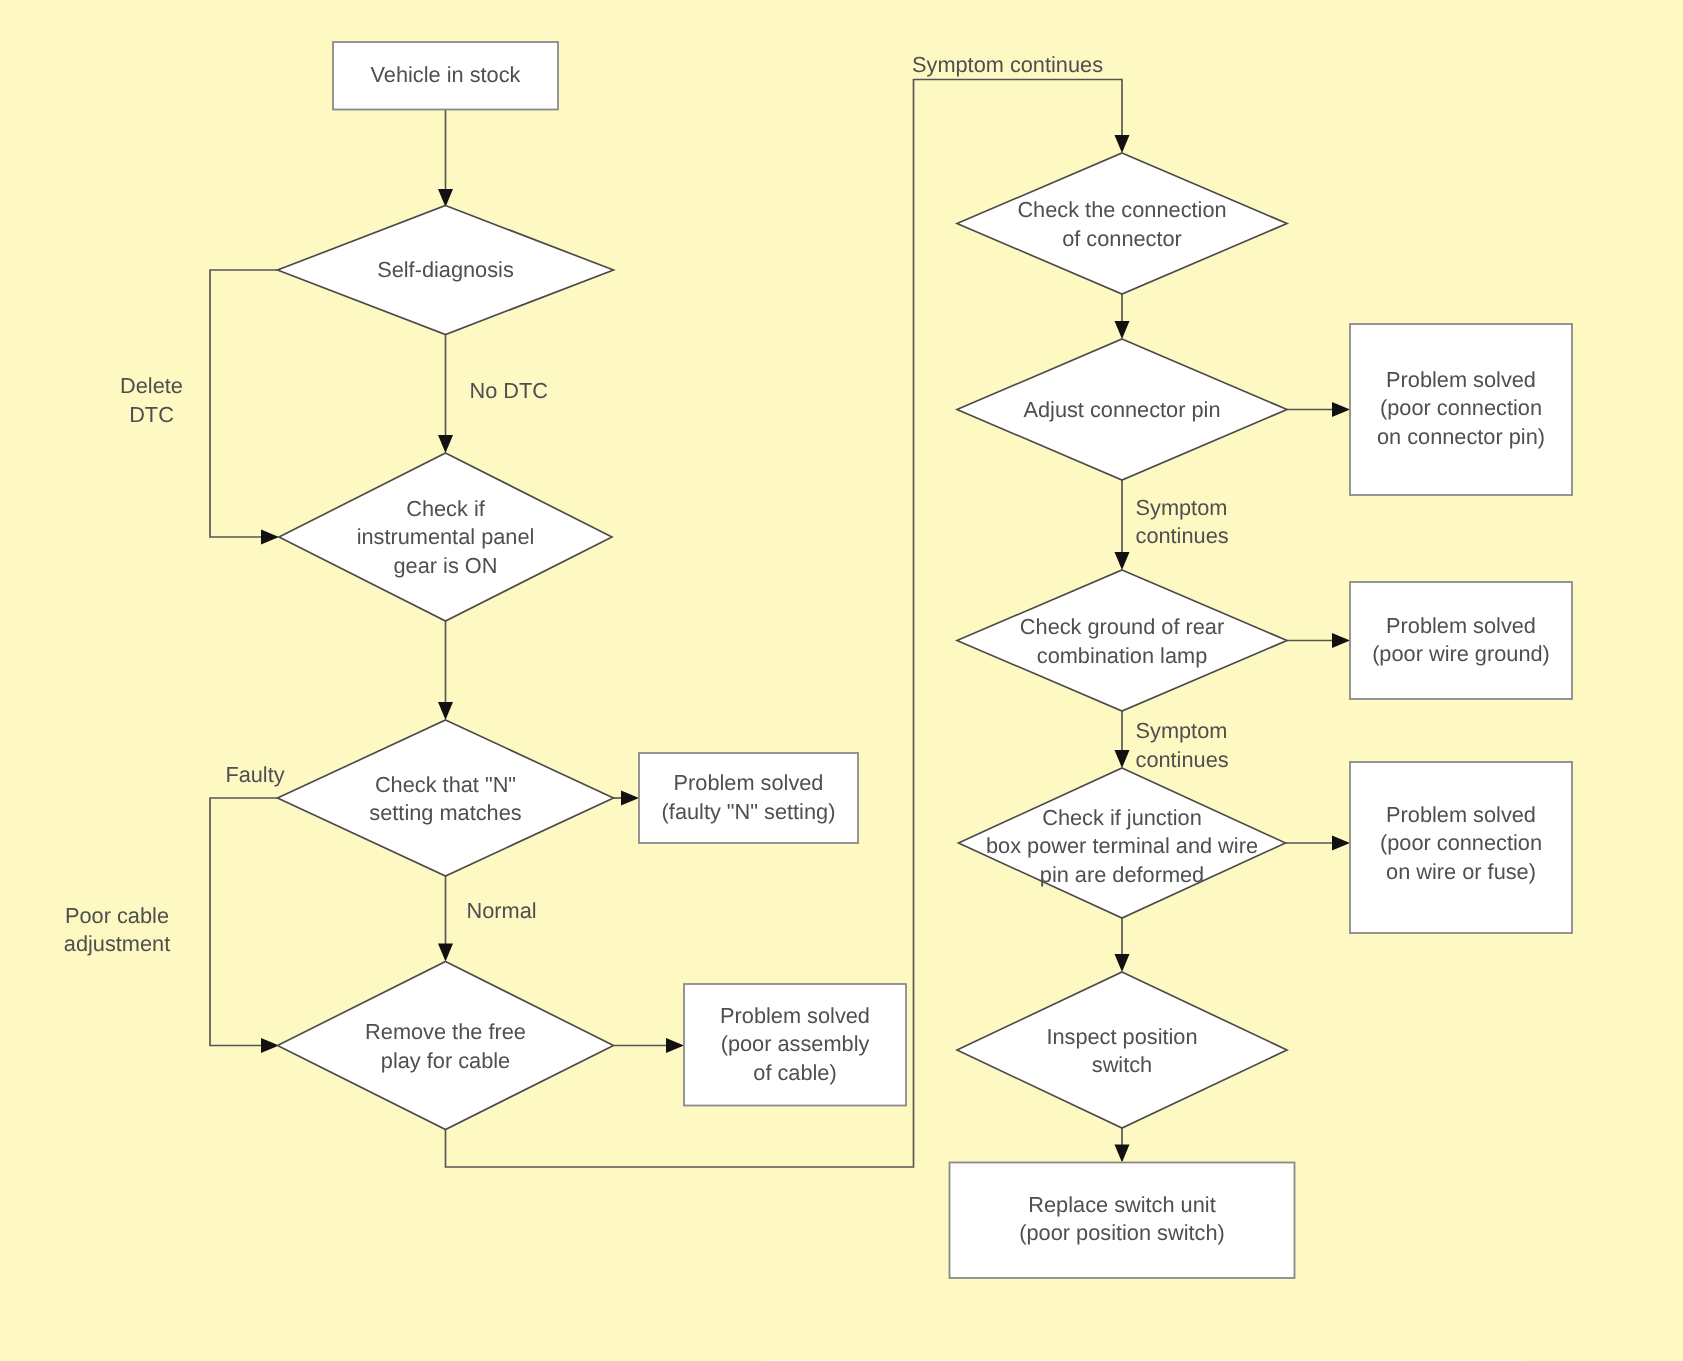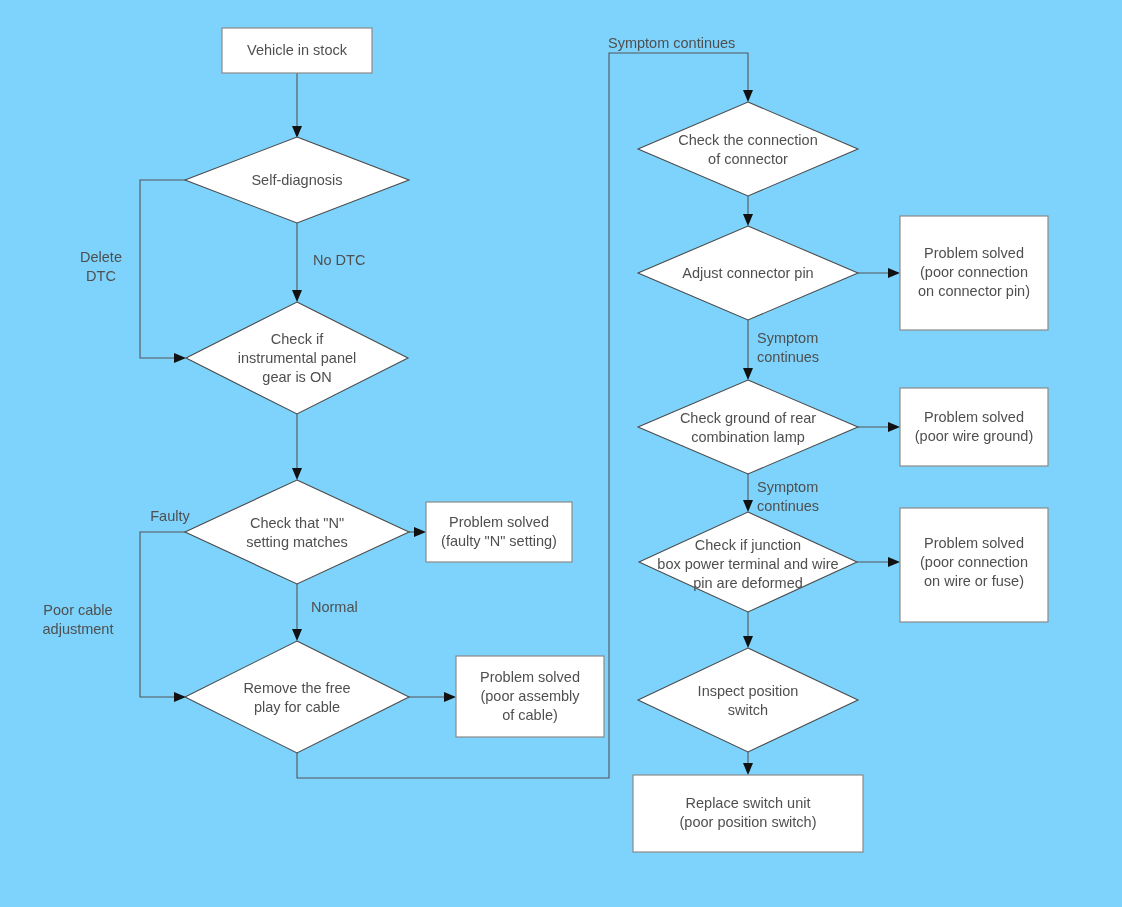"Vehicle in stock" #canvas-wrap { background: #7dd3fc -> #fef9c3 }
